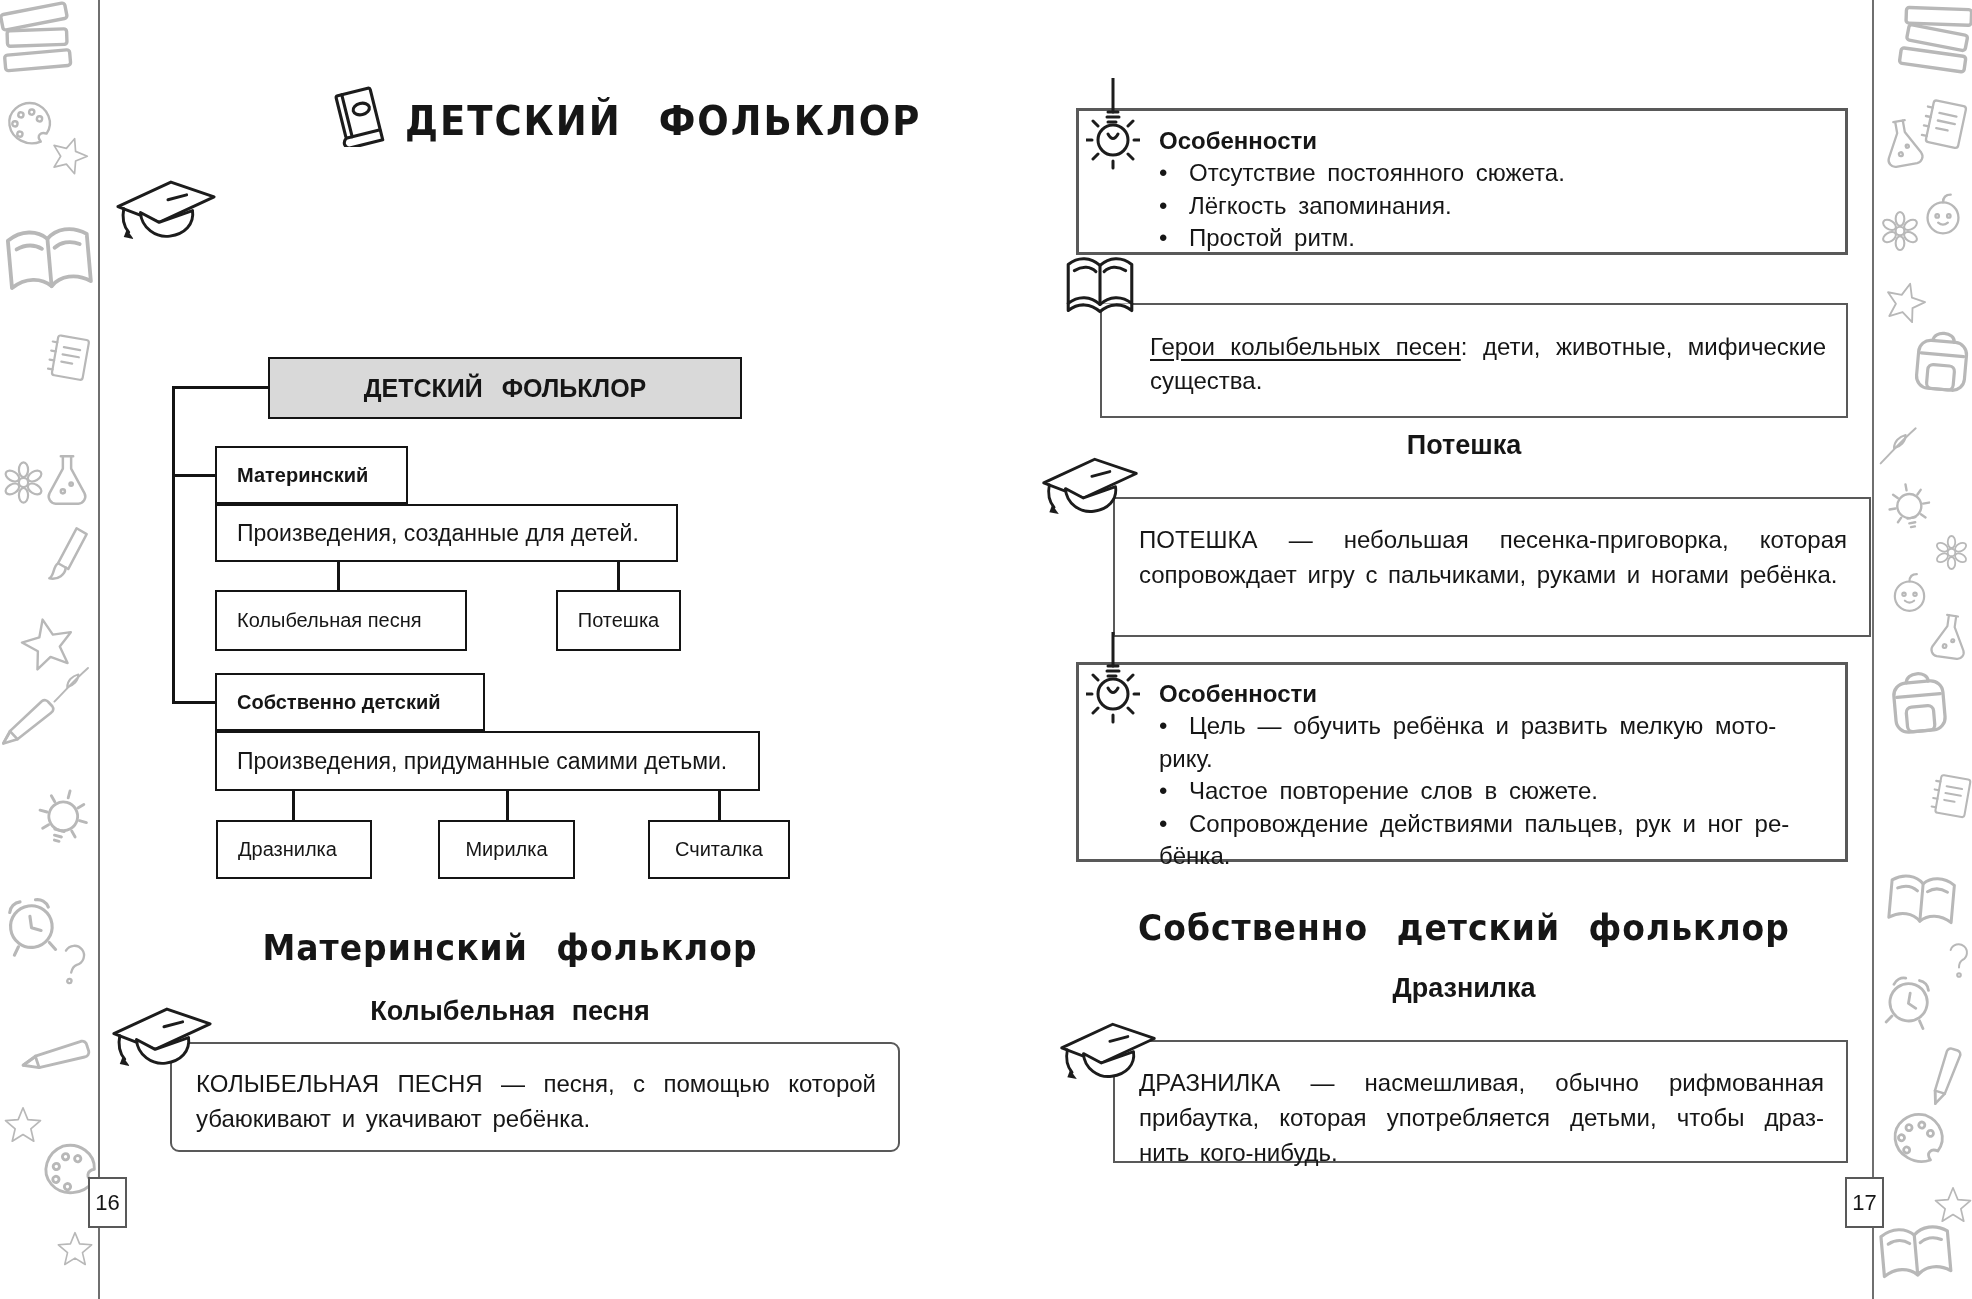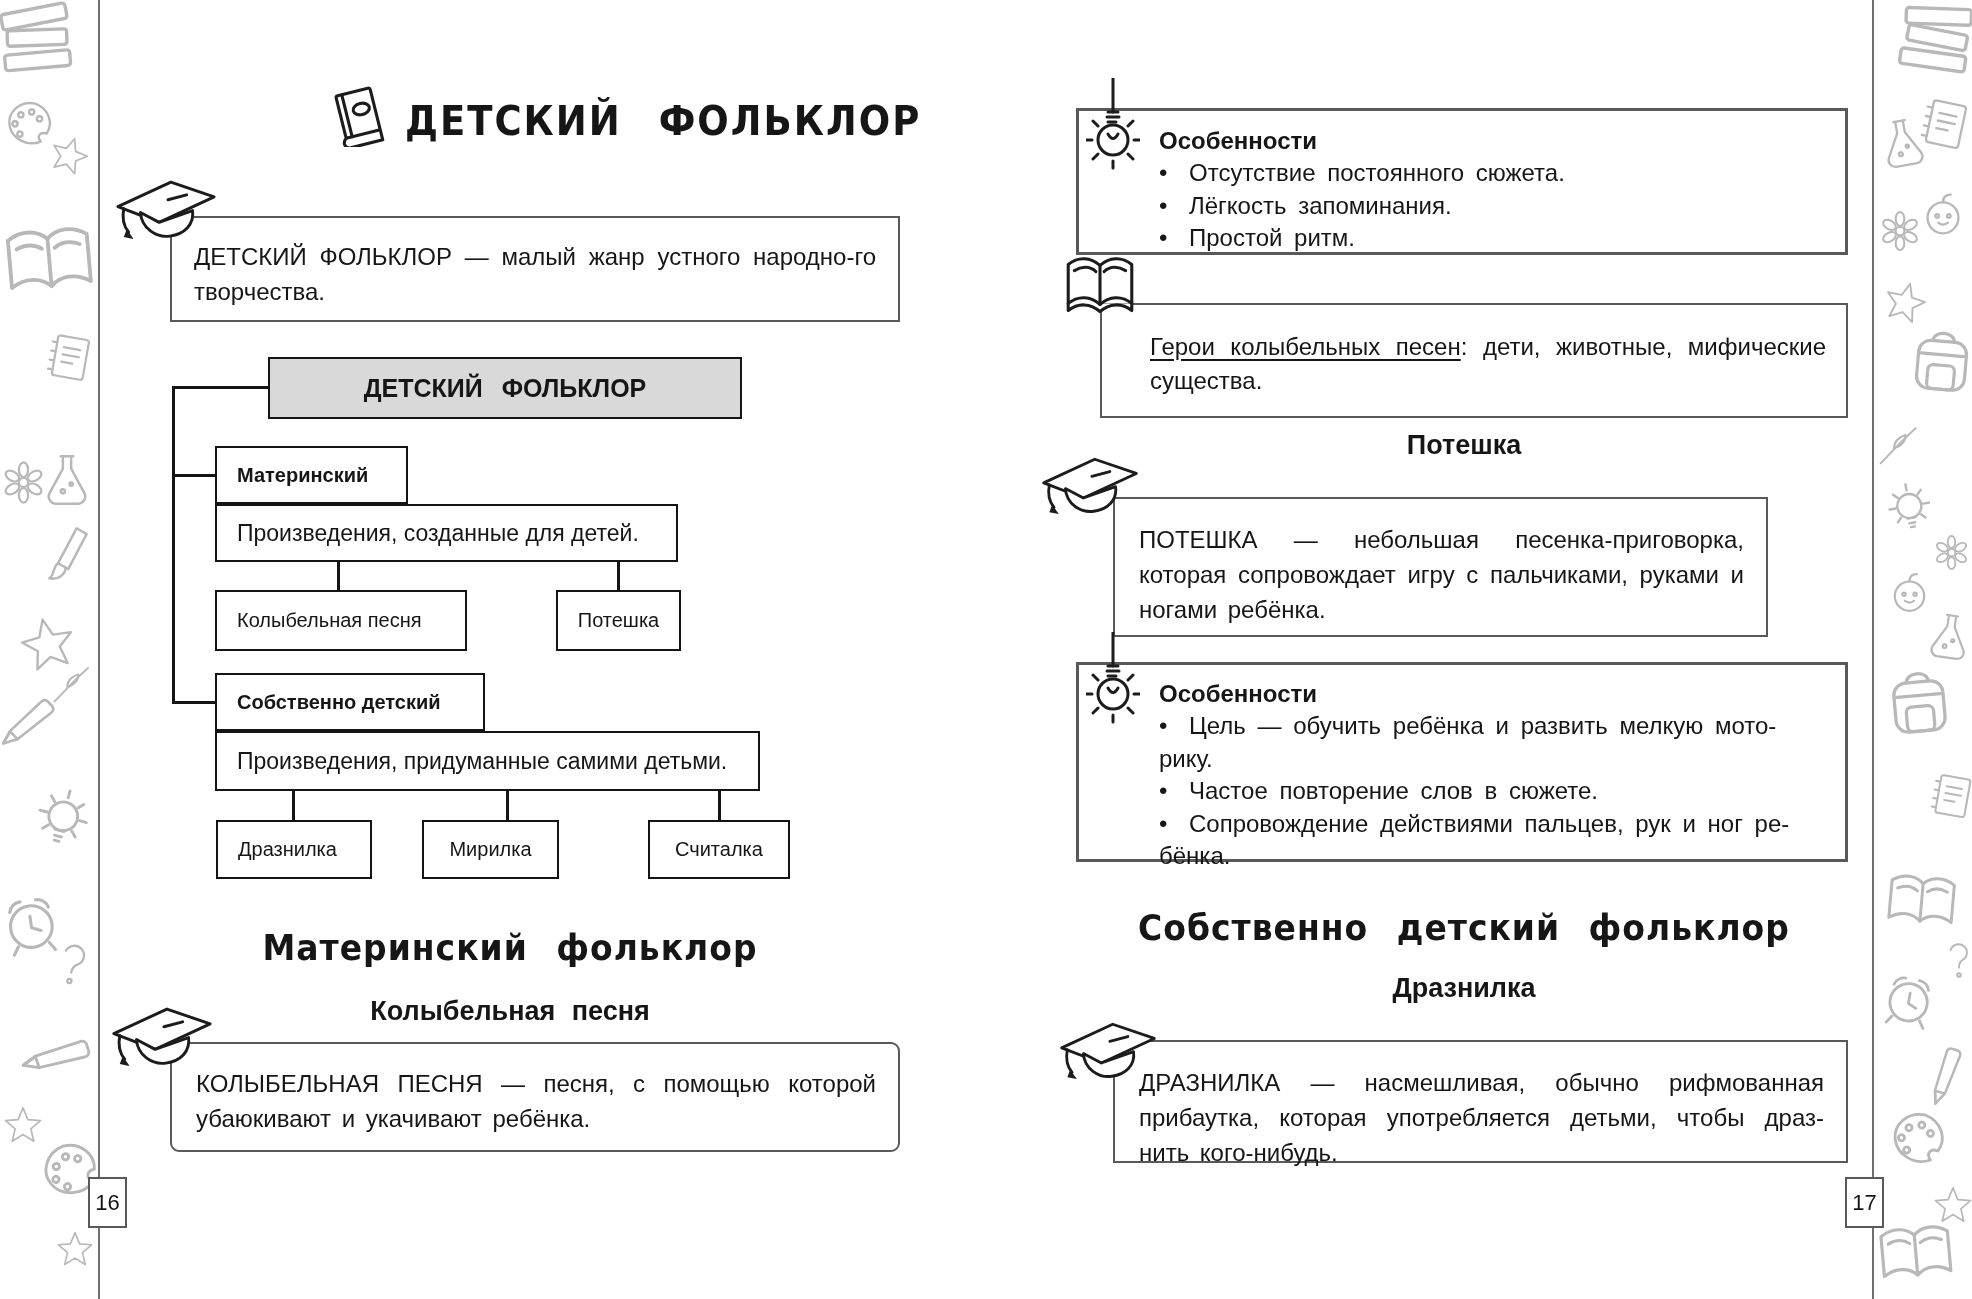"ДЕТСКИЙ ФОЛЬКЛОР — малый жанр" div.framed { html: <div>ДЕТСКИЙ ФОЛЬКЛОР — малый жанр устного народно-го творчества.</div> -> none }
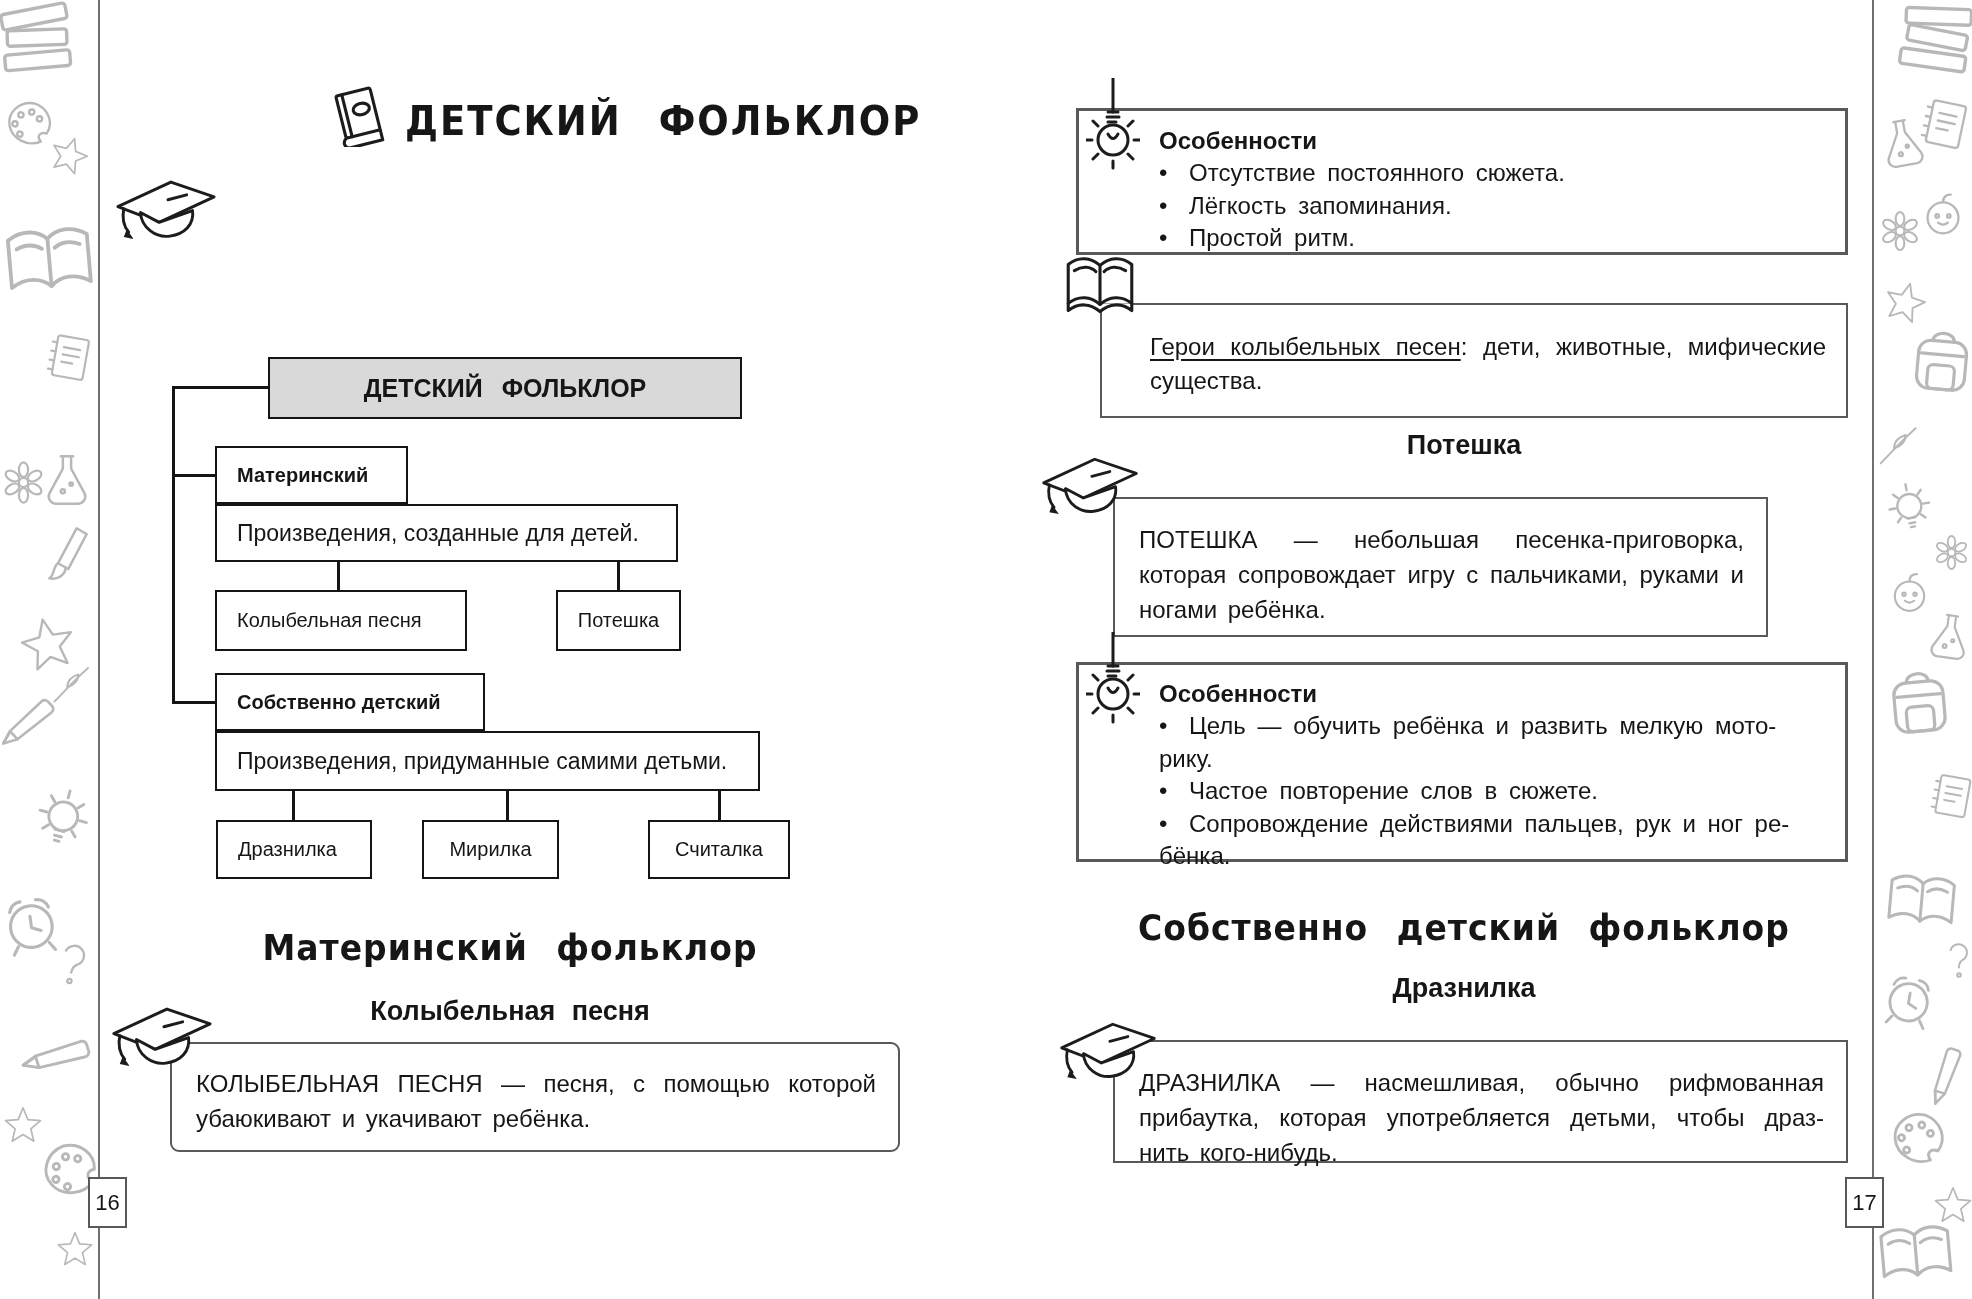"ПОТЕШКА — небольшая песенка-приговорка," div.framed { width: 655px -> 758px }
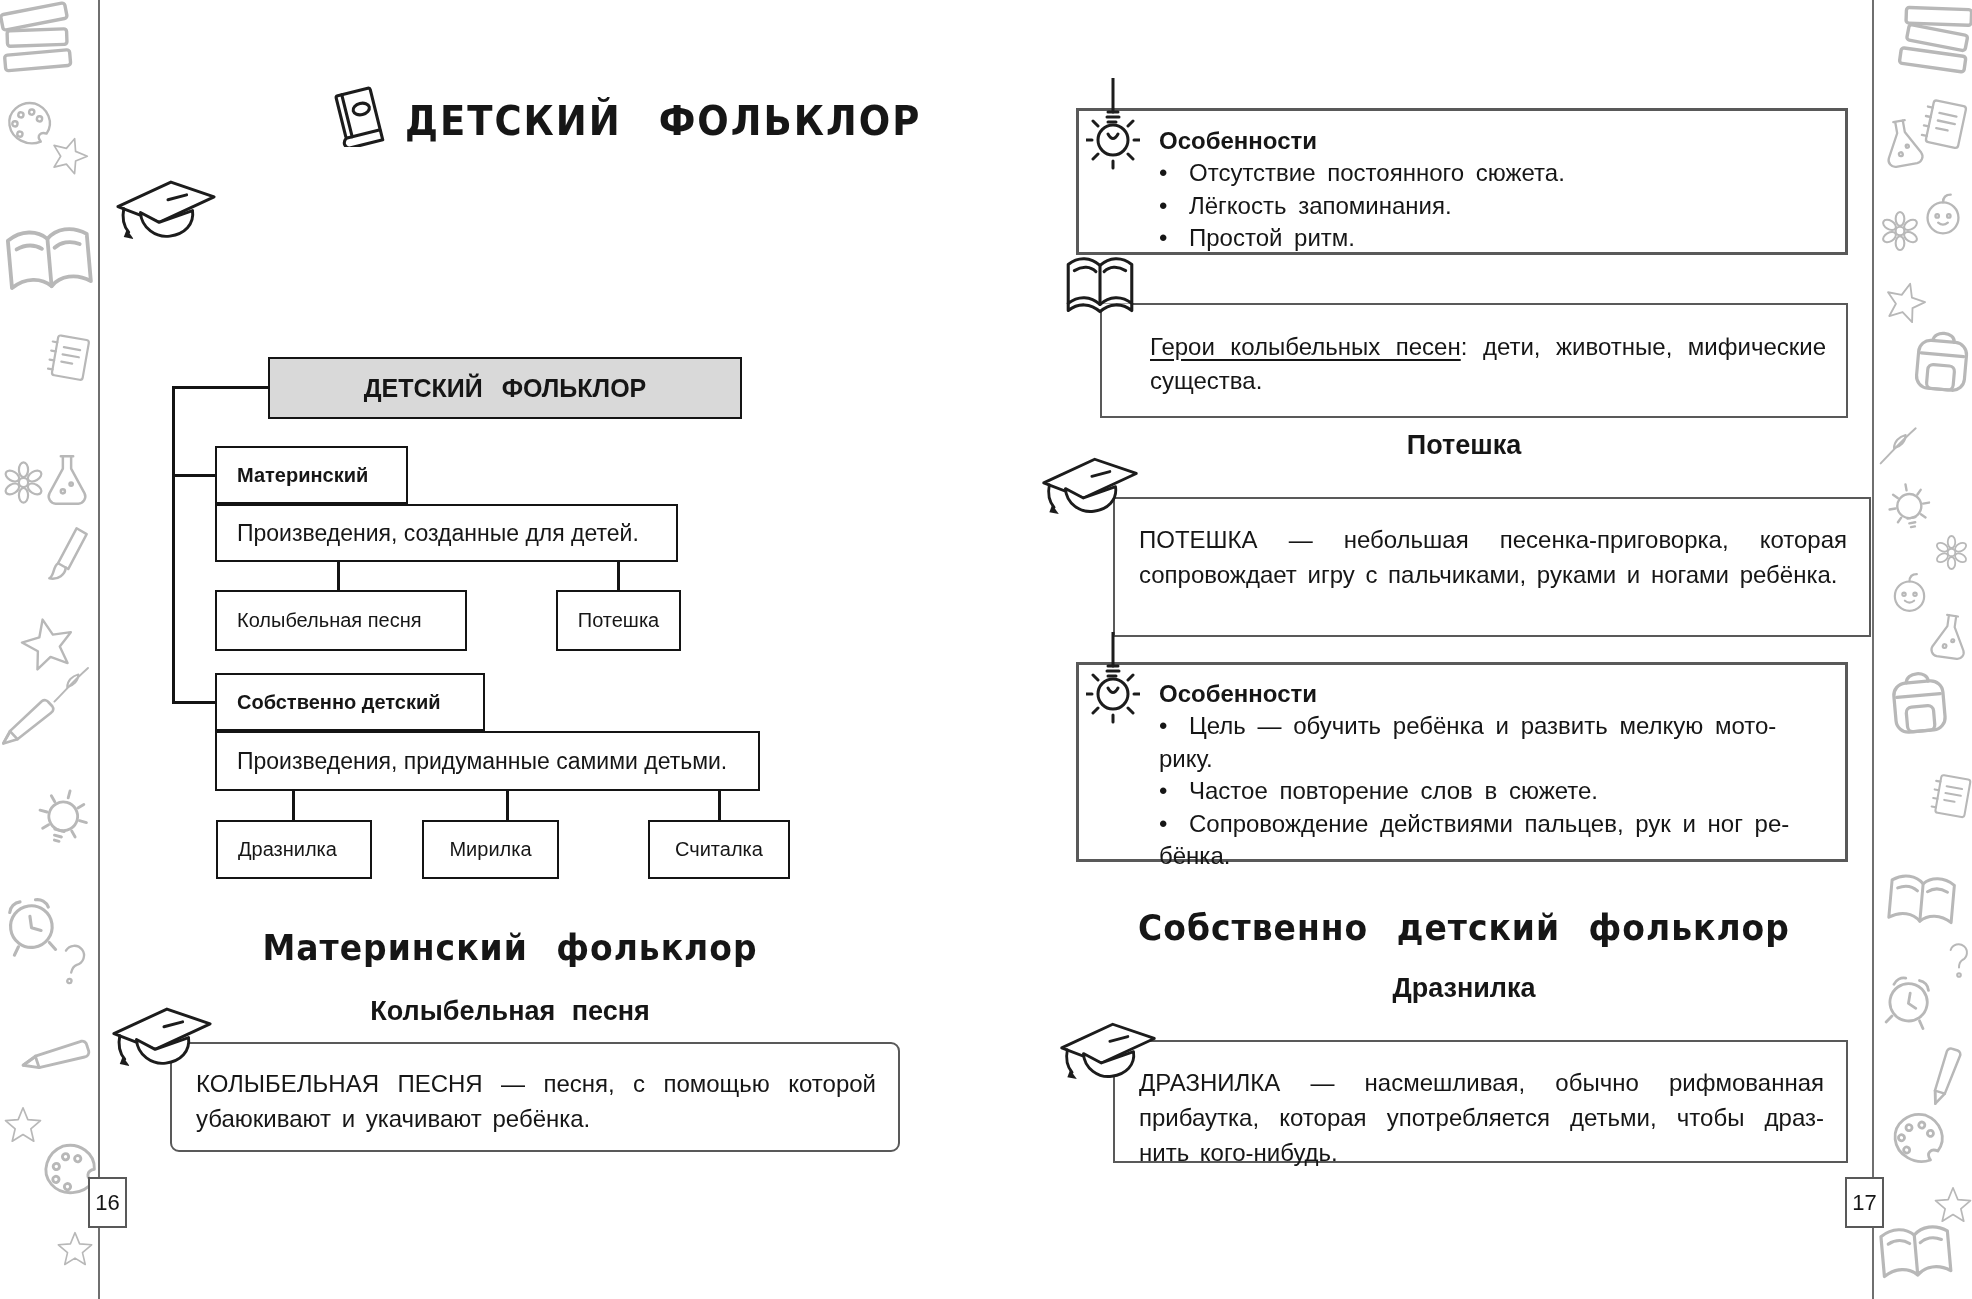"Мирилка" div.fc-box { left: 422px -> 438px }
